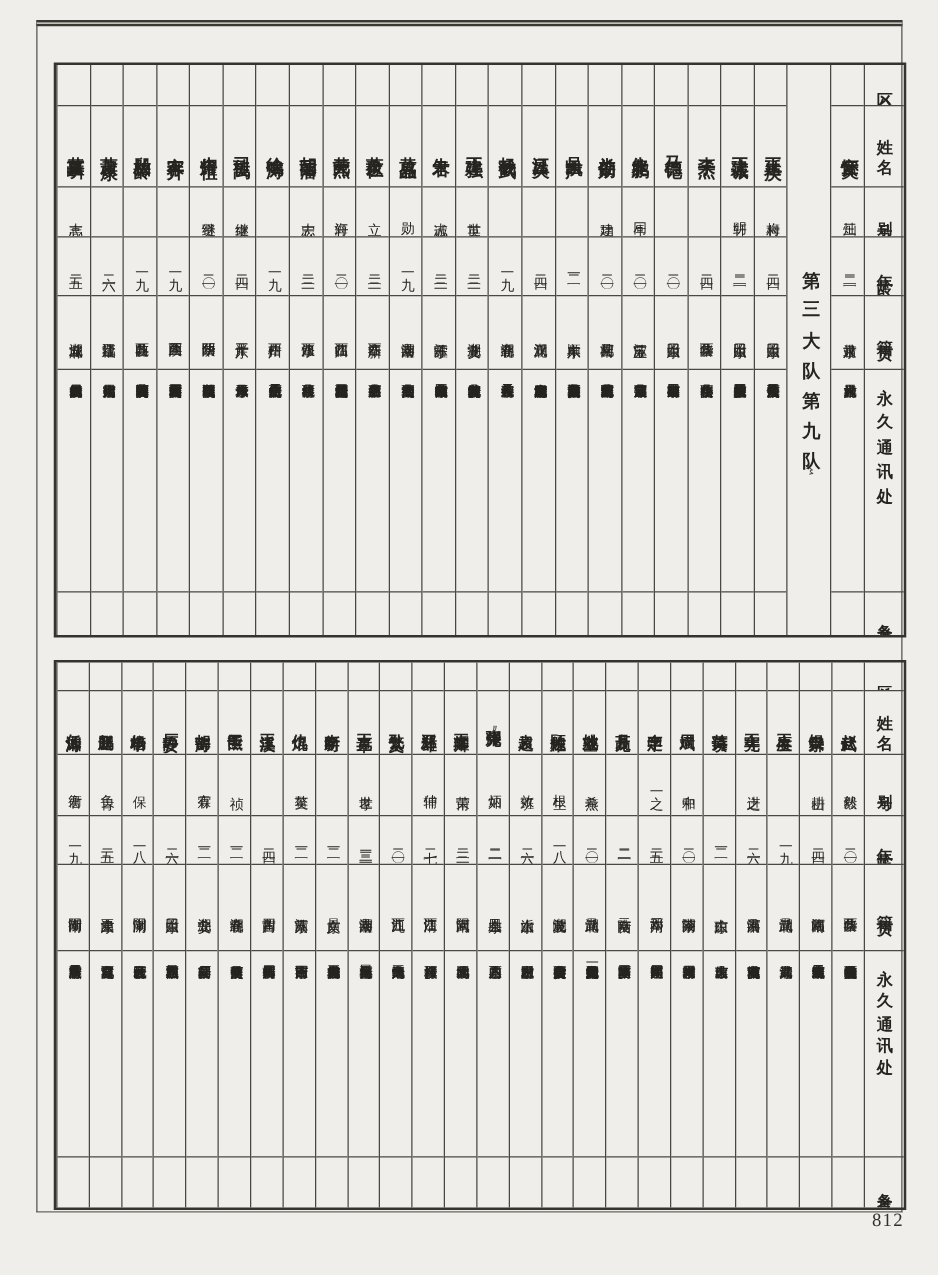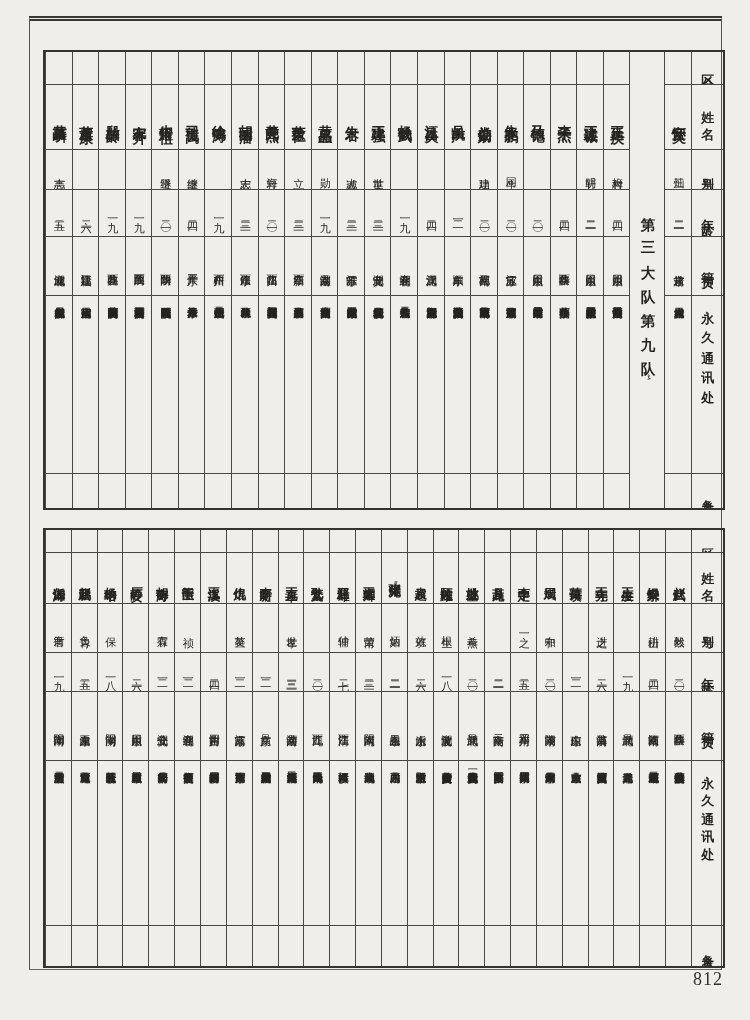"812" .page-num { font-size: 18px -> 15px }
